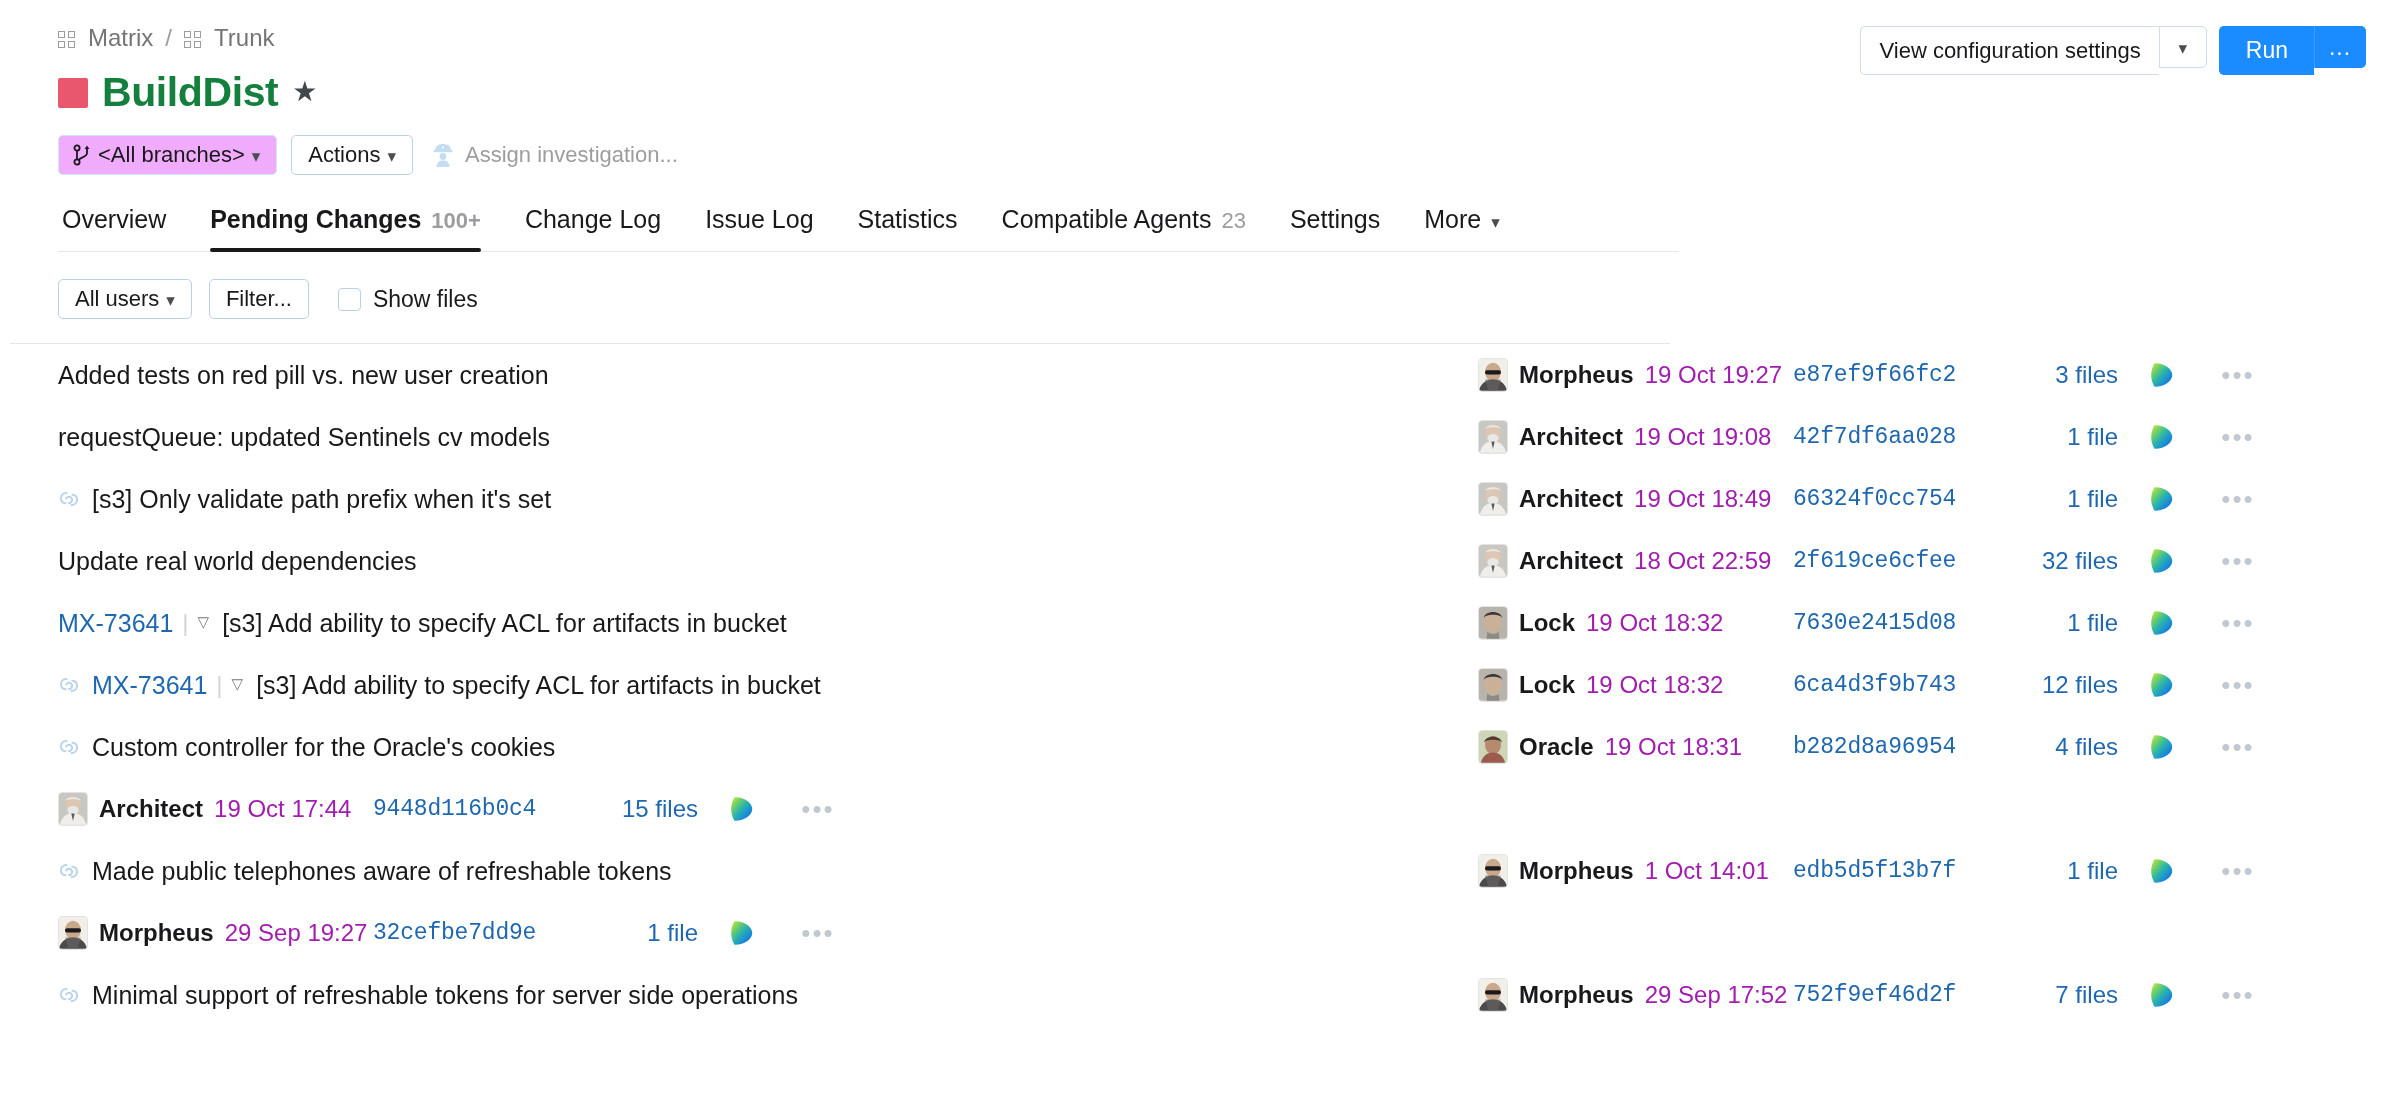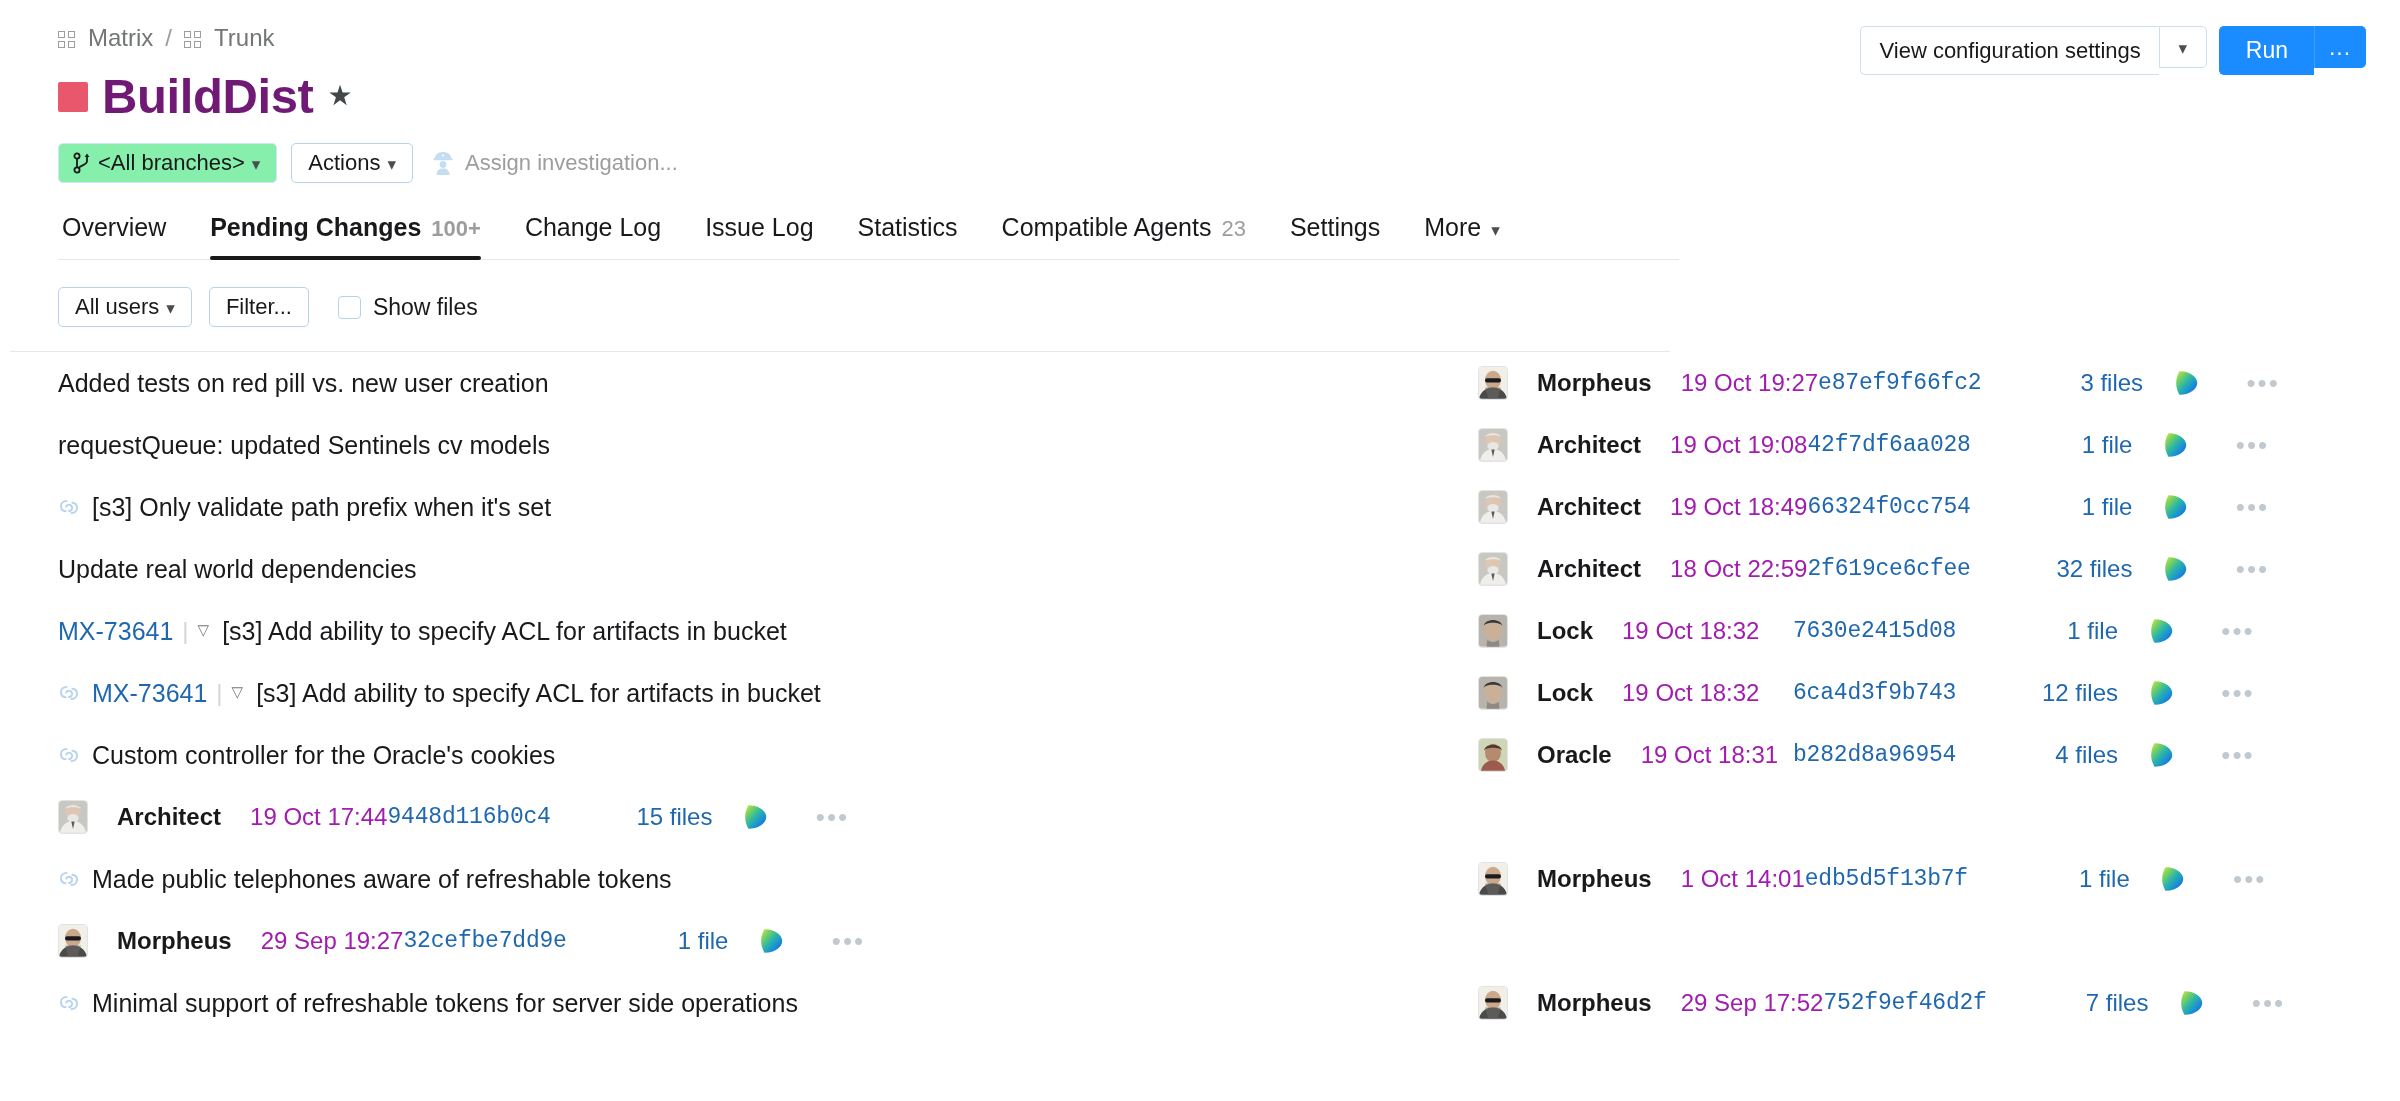"BuildDist" .proj-title { color: #701a75 -> #15803d; font-size: 49px -> 41px }
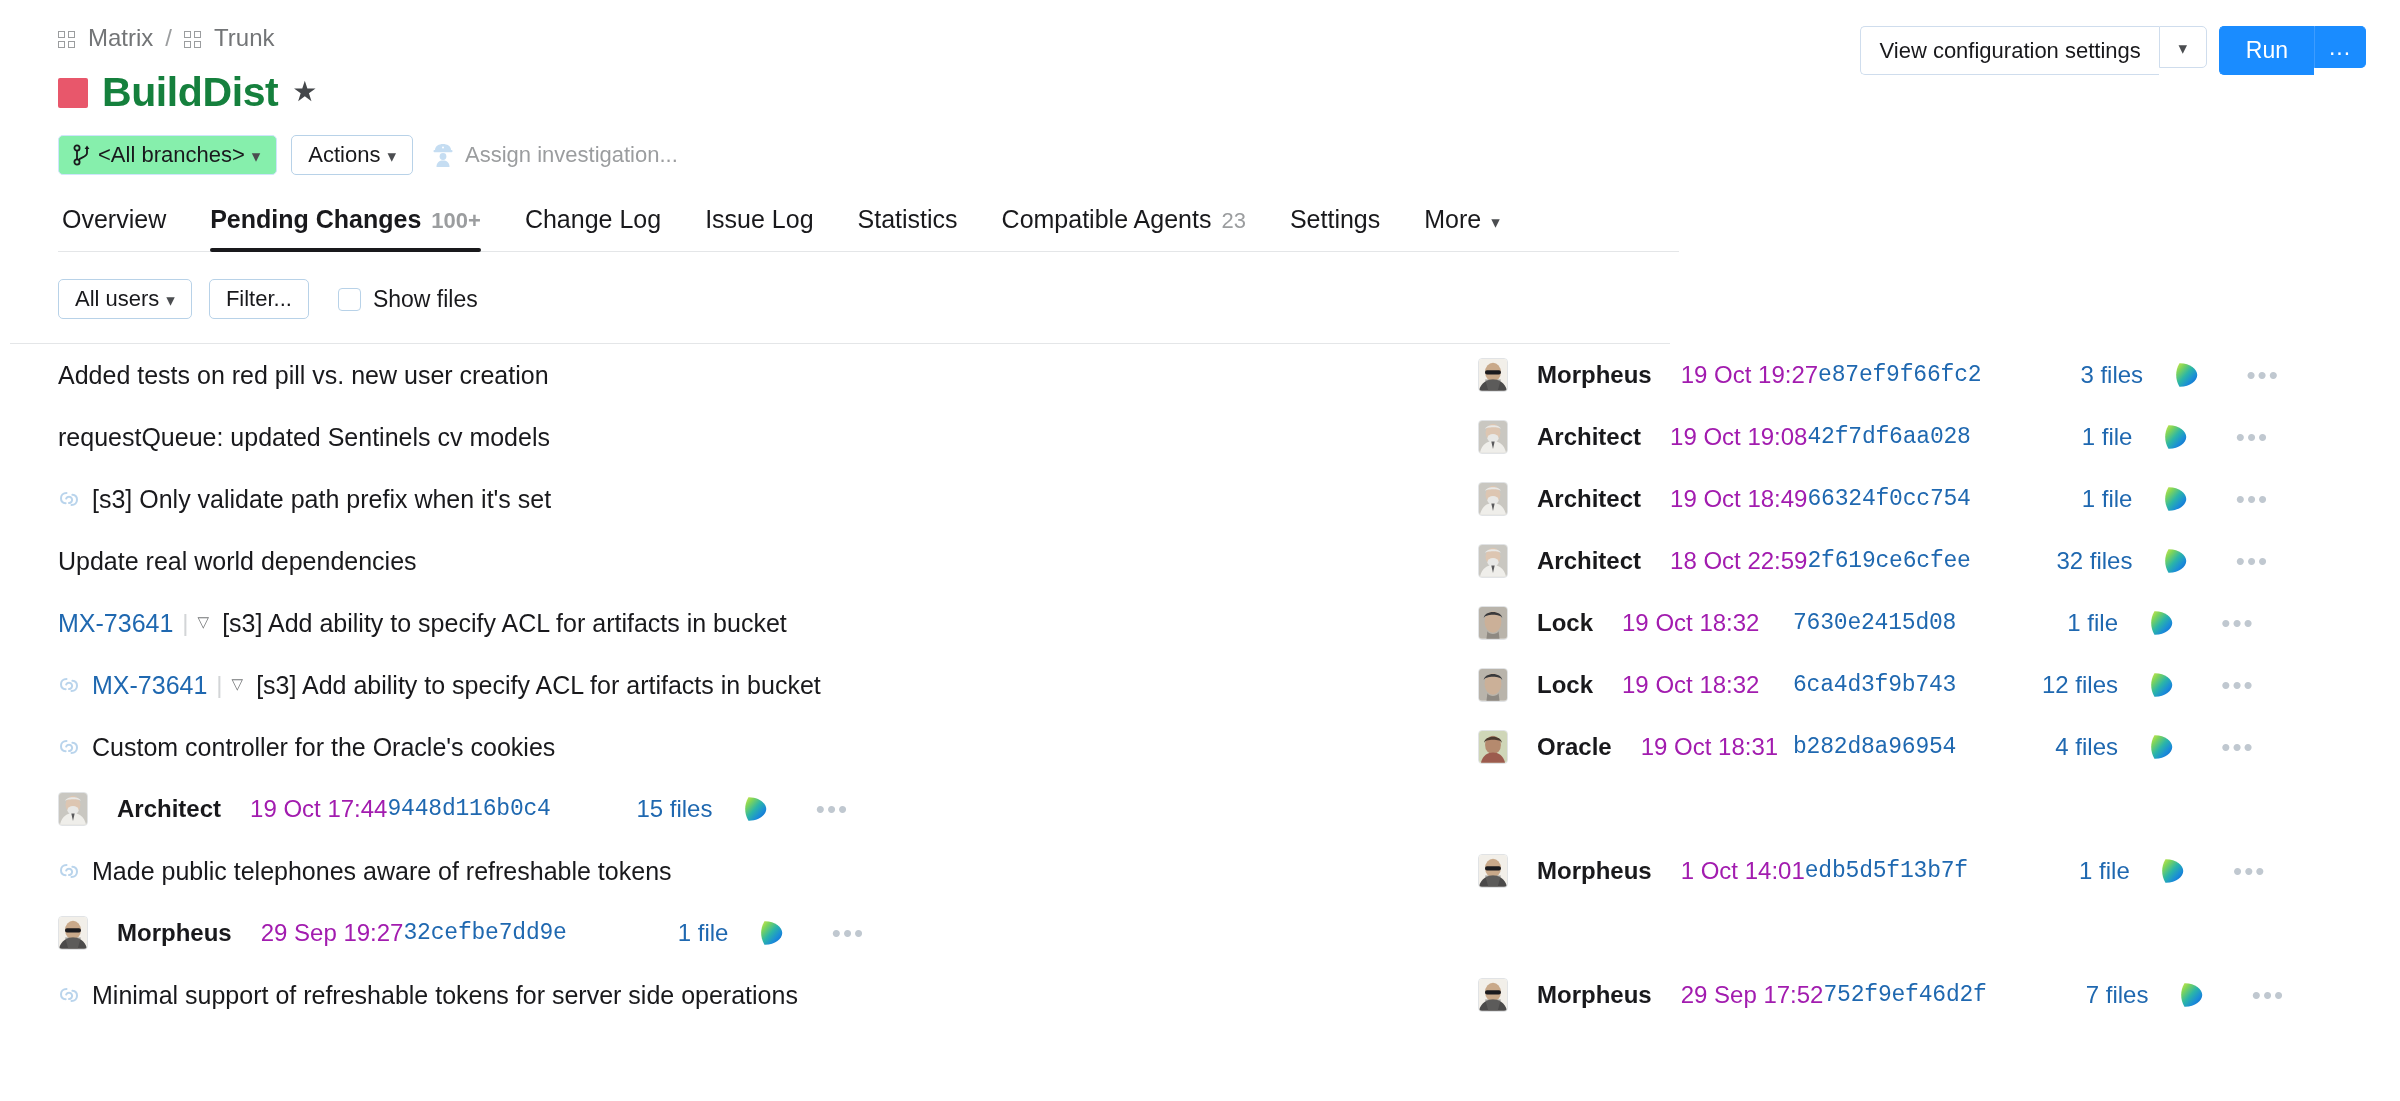"<All branches>" .btn.branch { background: #86efac -> #f0abfc }
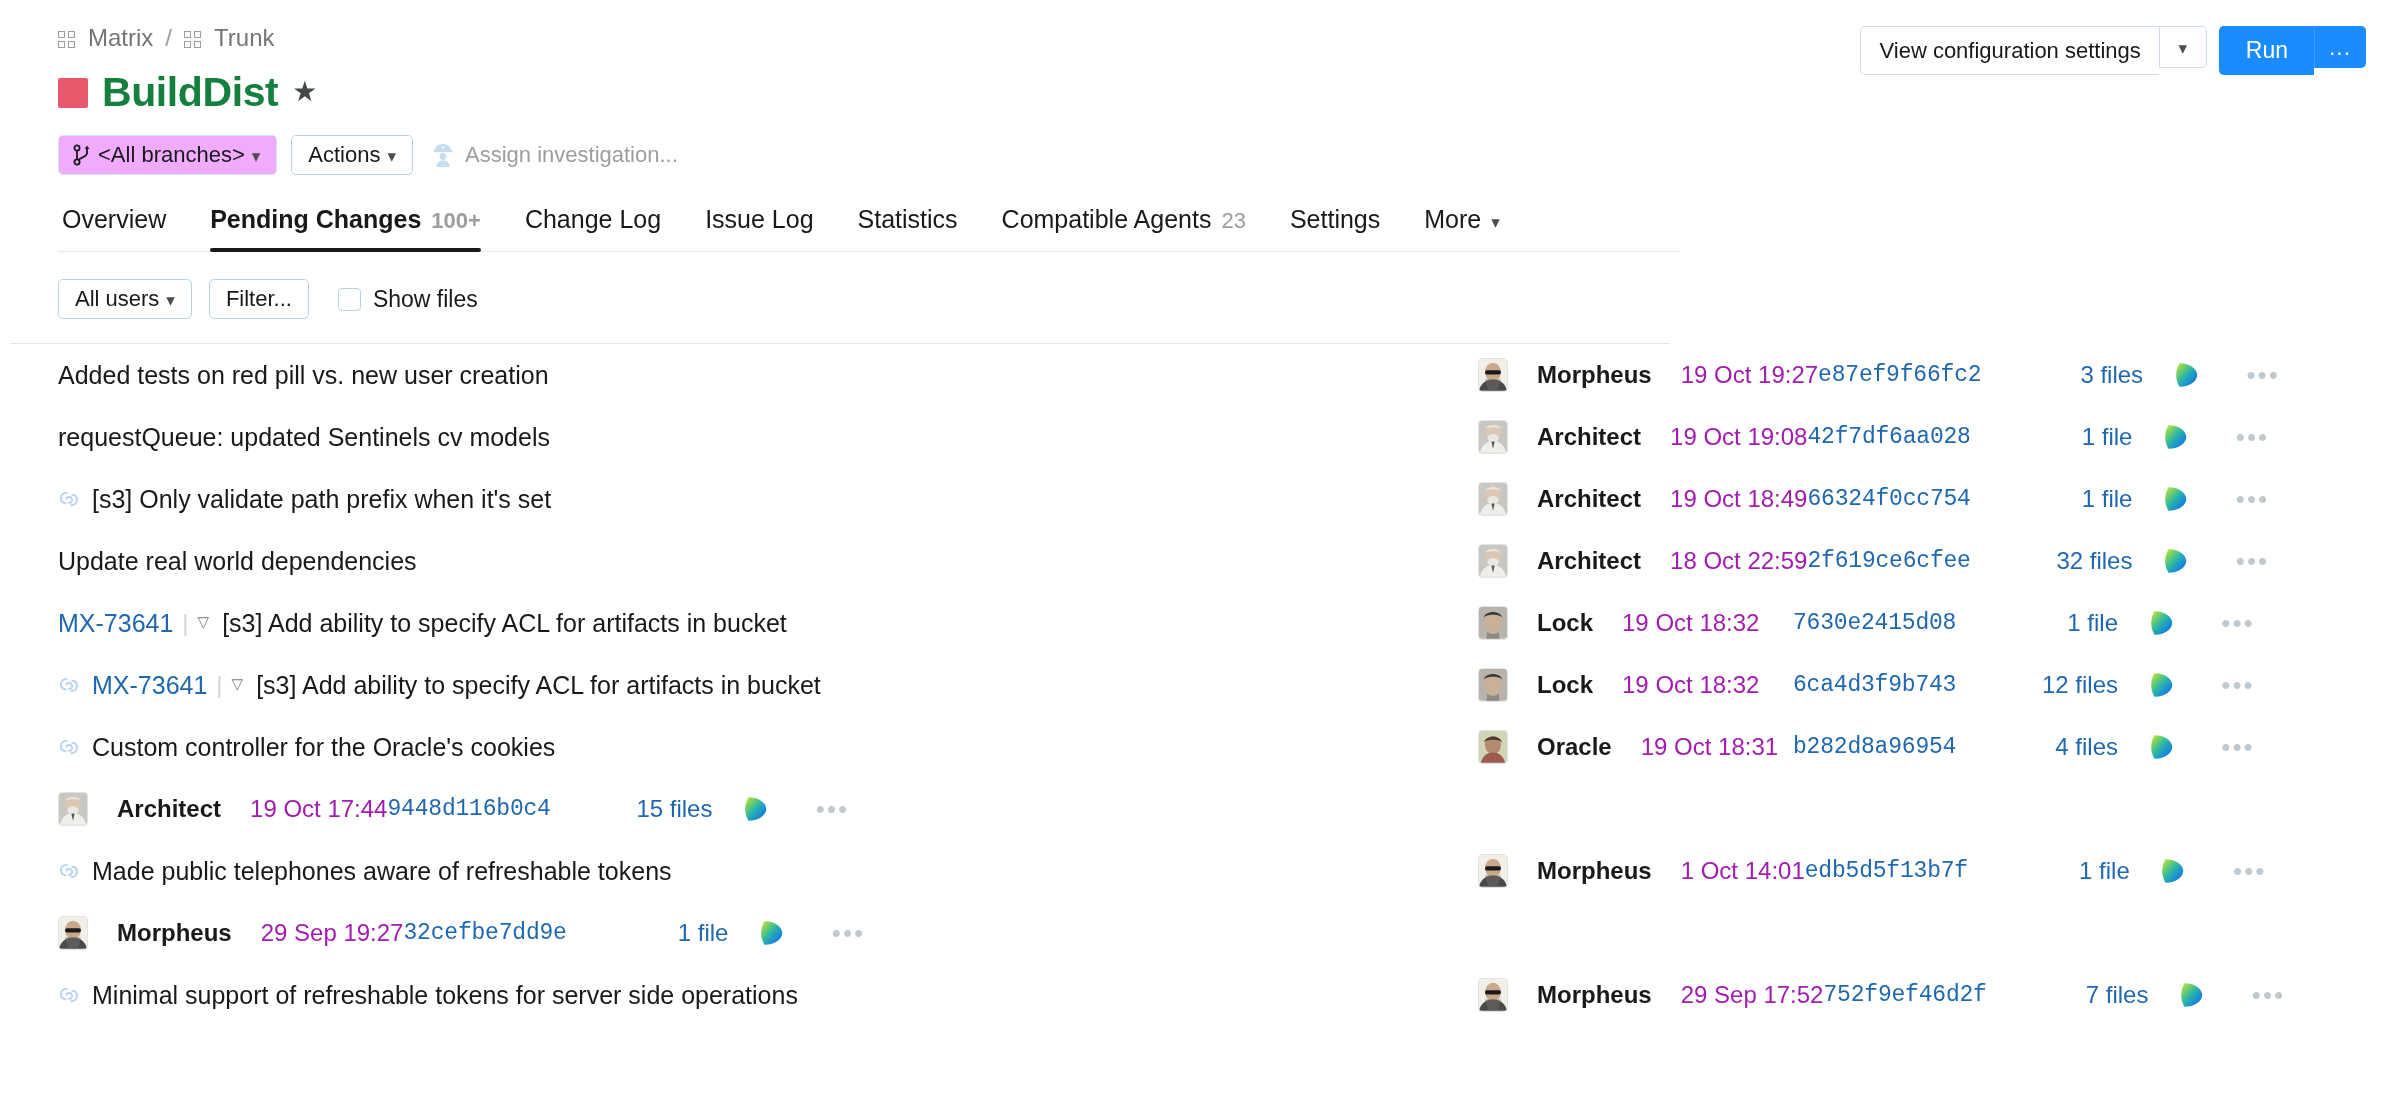"Morpheus" .row-author { gap: 29px -> 11px }
